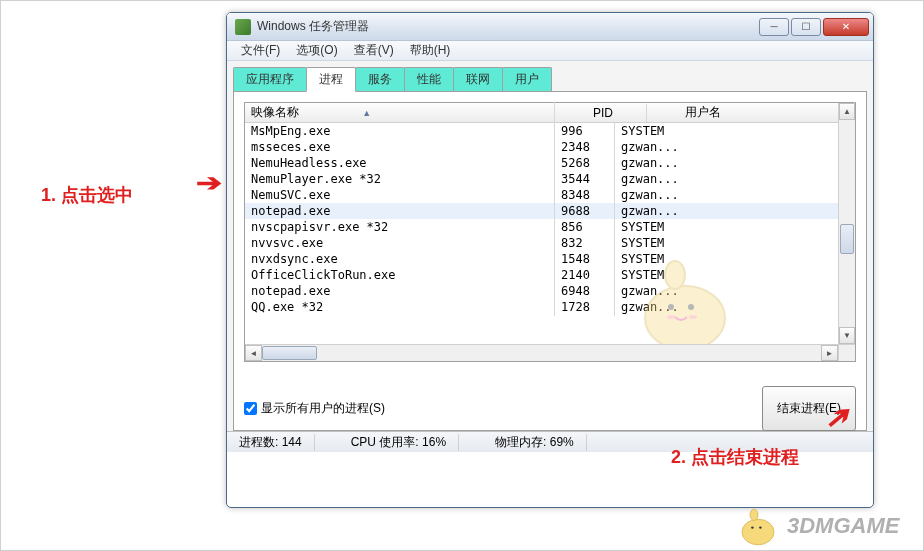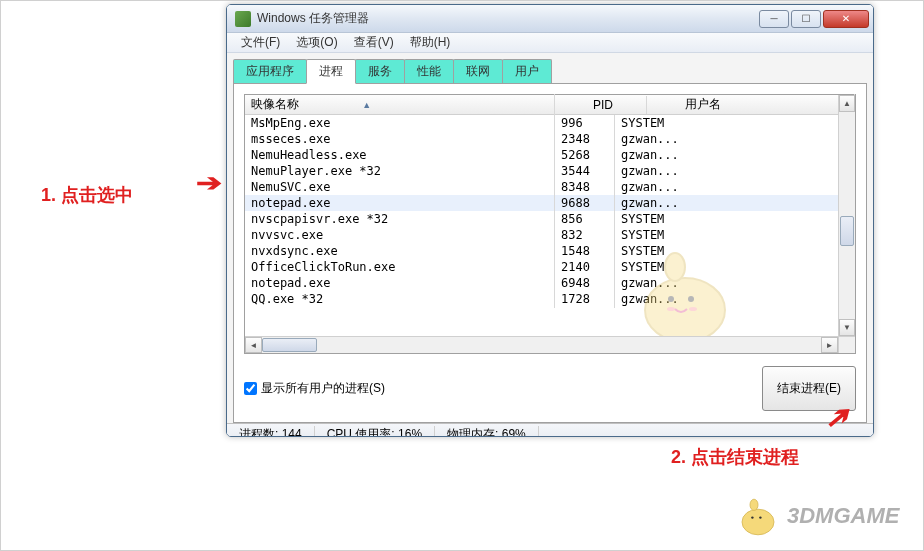"Windows 任务管理器" .window { height: 433px -> 496px; top: 3px -> 11px }
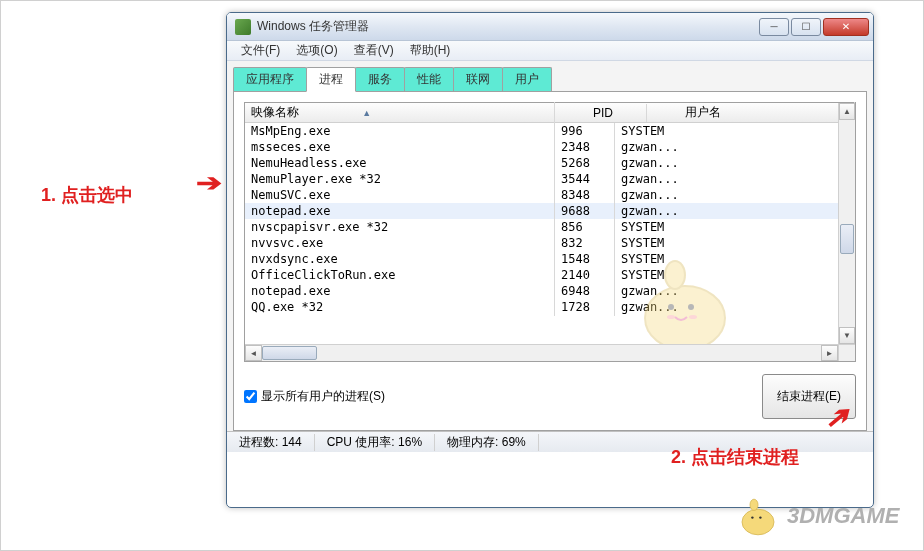"显示所有用户的进程(S)" .bottom-ctrls { margin-top: 12px -> 24px }
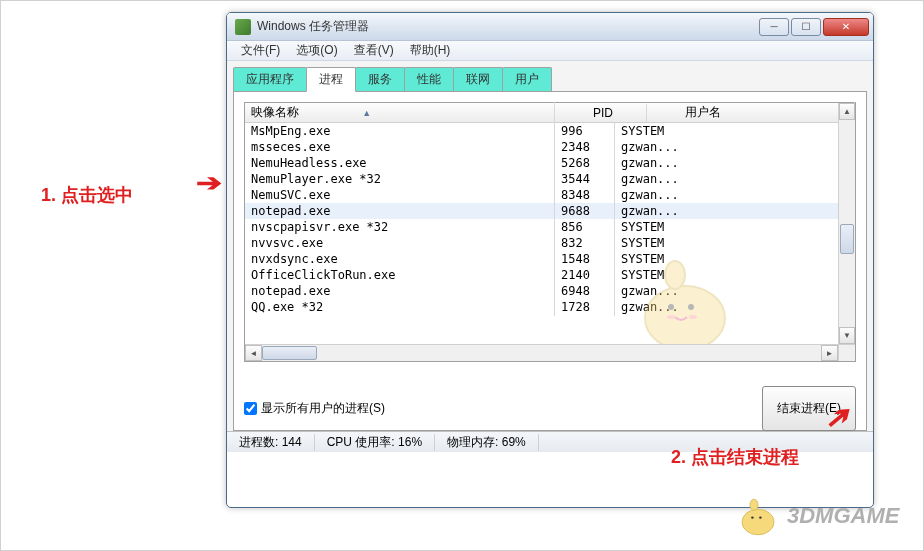"进程数: 144" .statusbar { gap: none -> 24px }
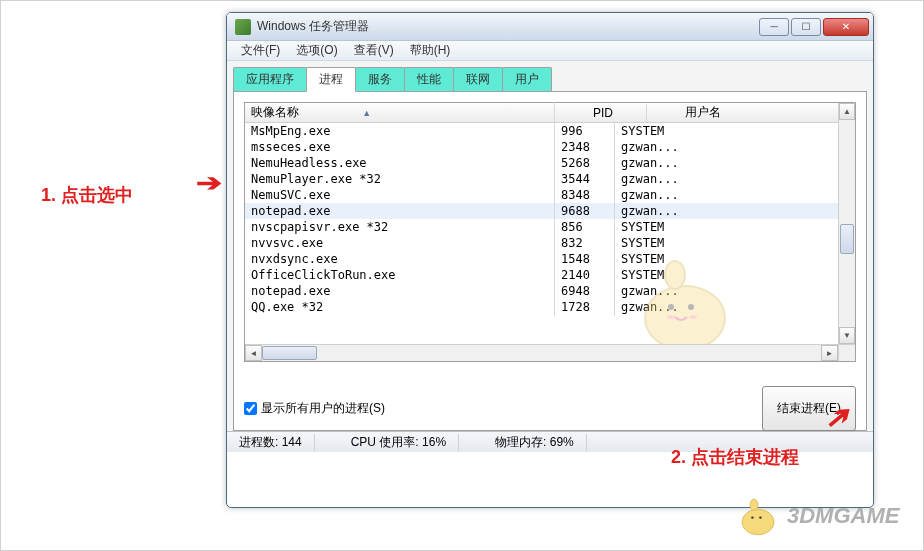"3DMGAME" .mascot.corner-logo { bottom: 14px -> 4px }
